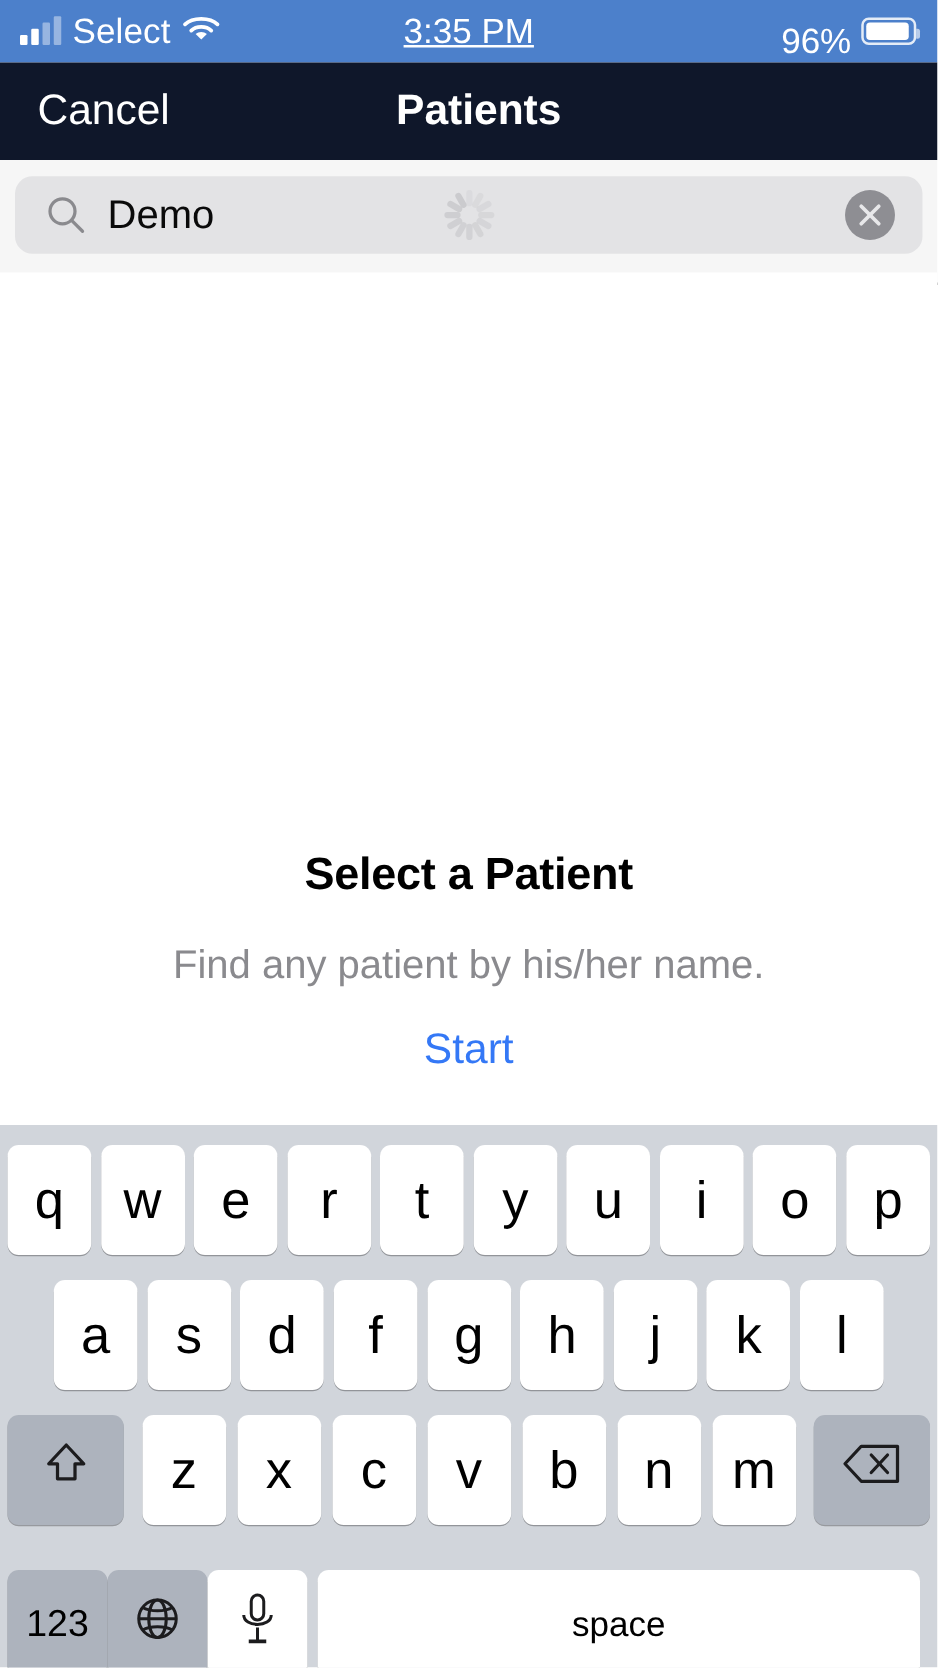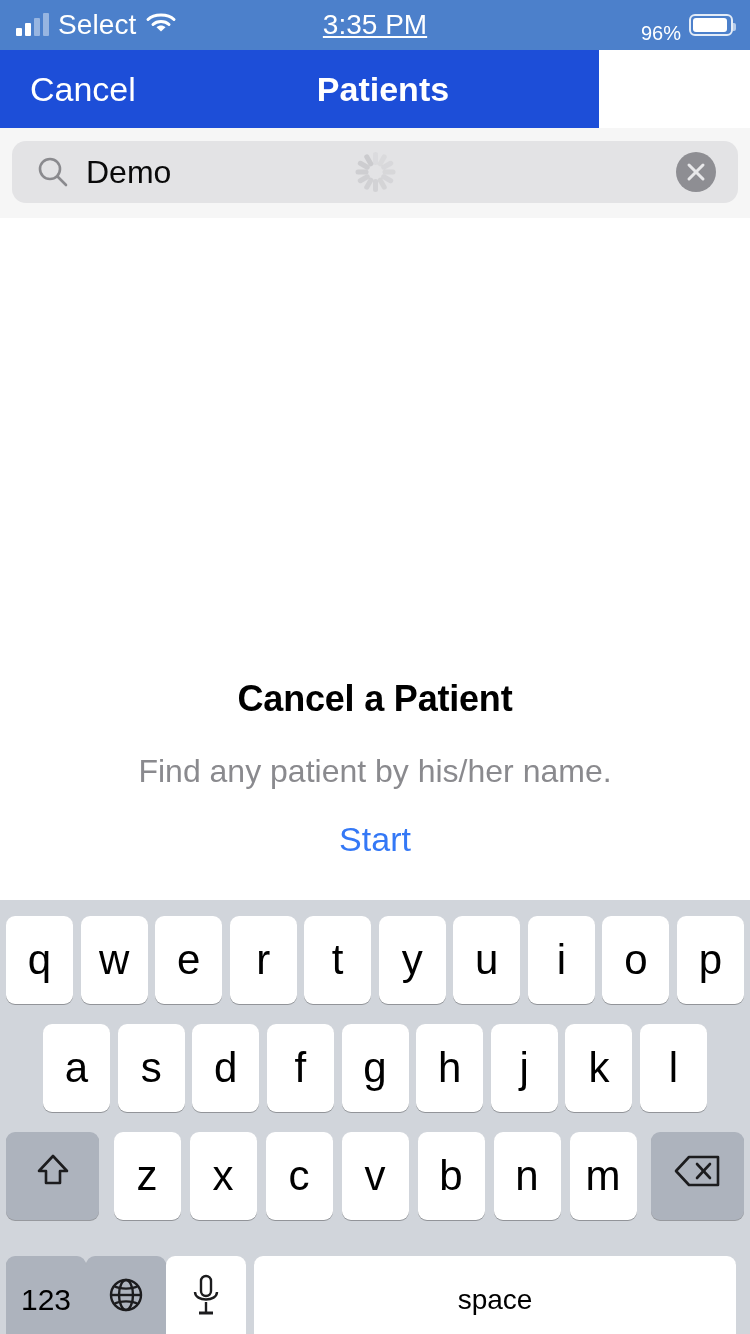"96%" .sb-pct { font-size: 20px -> 28px }
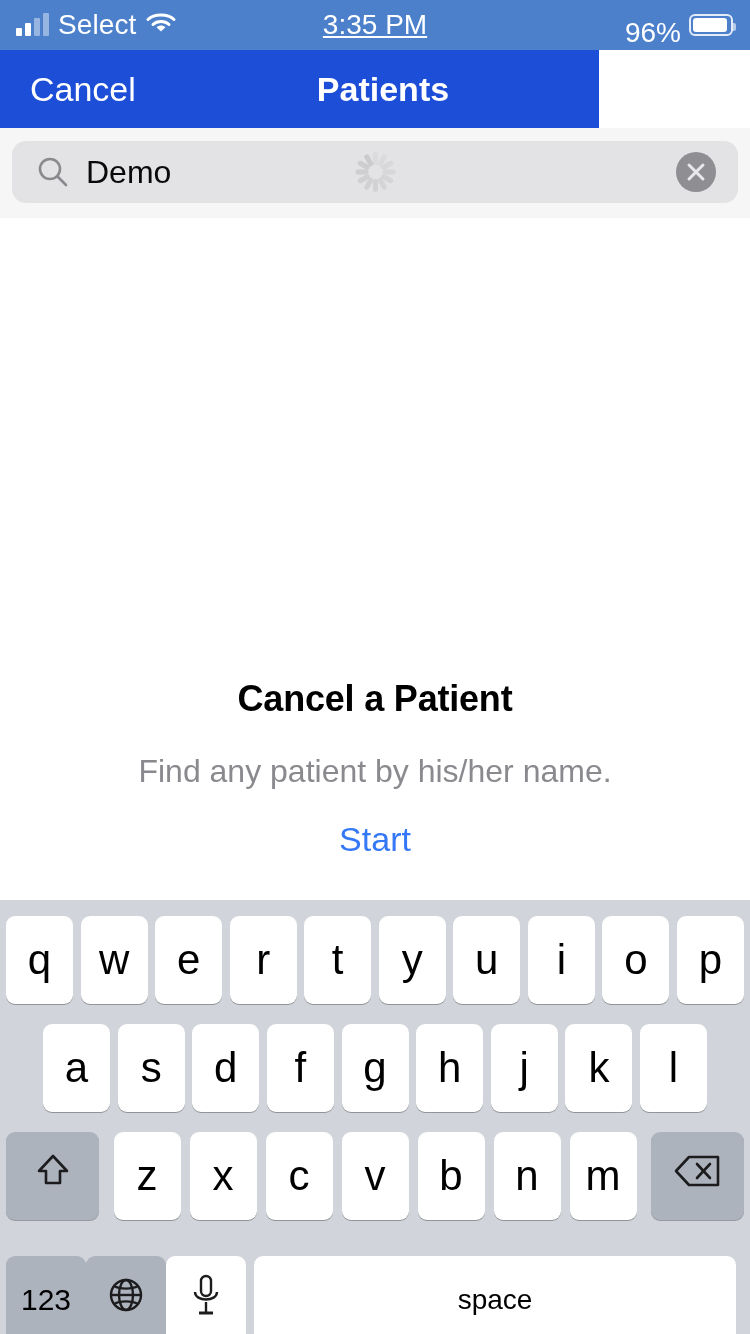"Cancel" .navbar { background: #1d4ed8 -> #0f172a; width: 599px -> 750px }
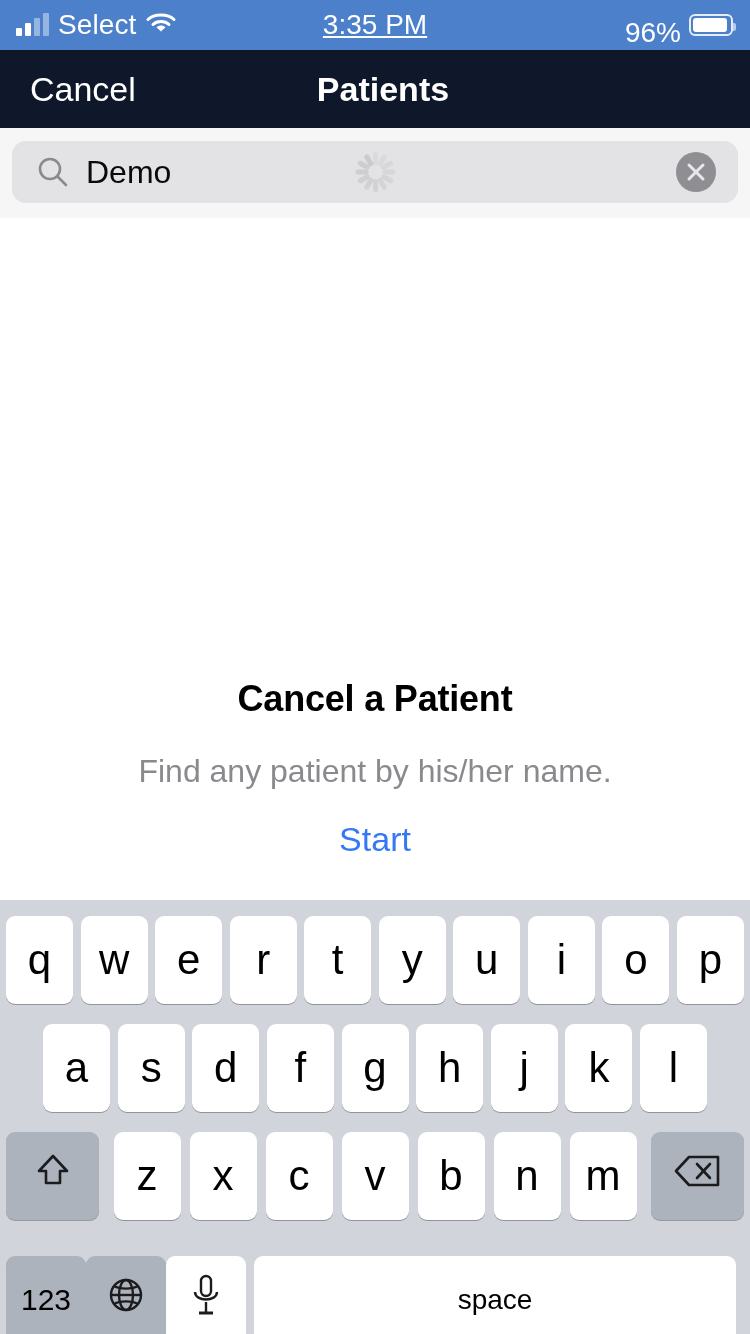"Cancel a Patient" div.empty-title { text: Cancel -> Select }
